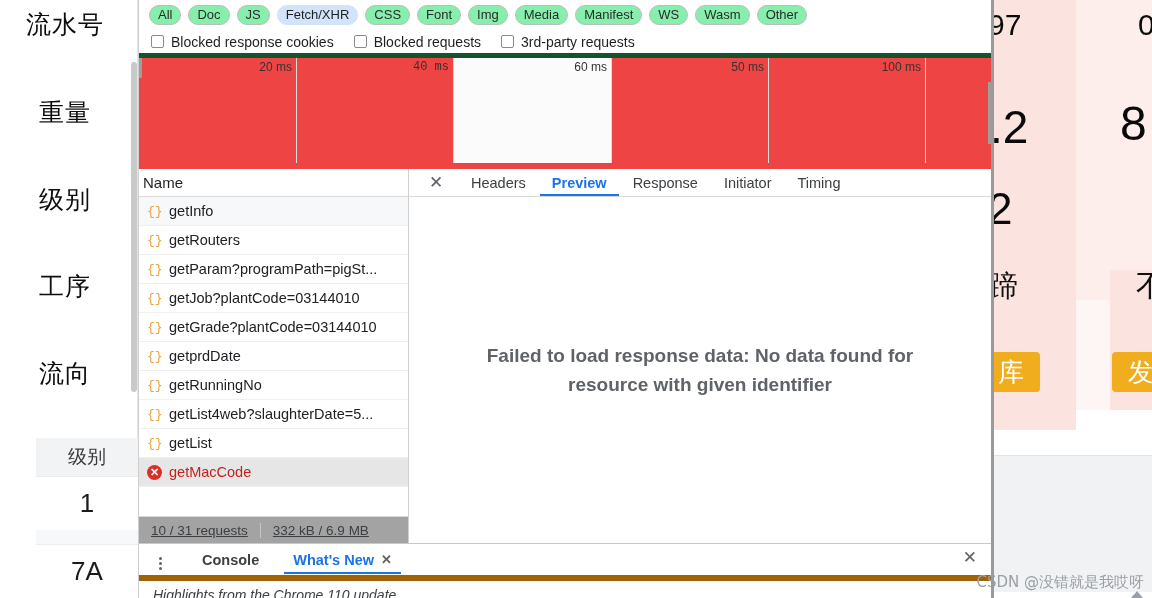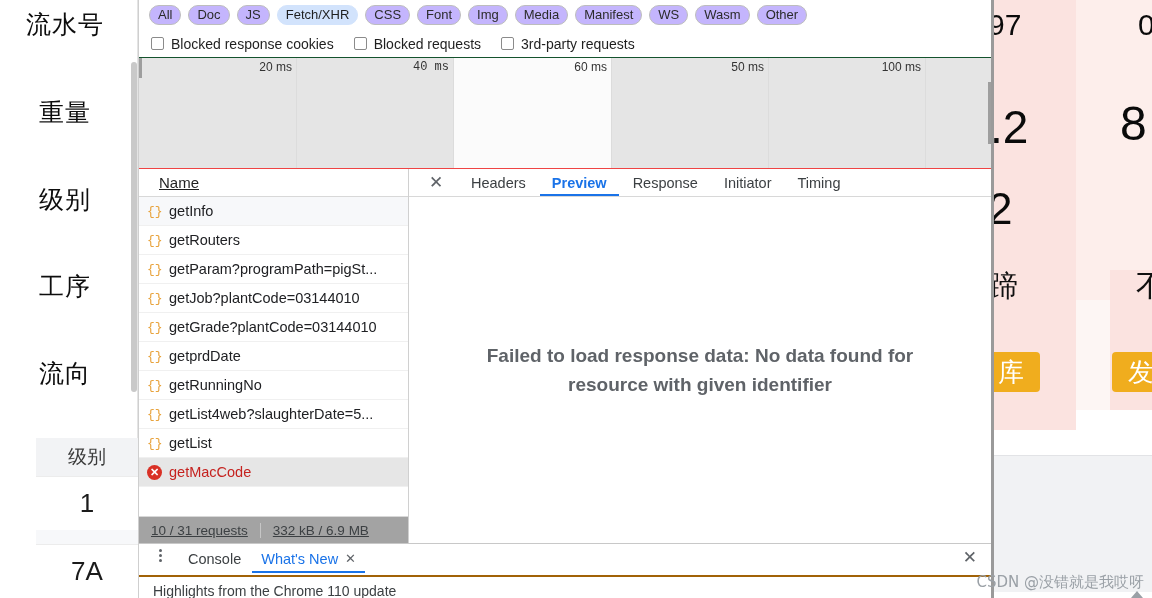"All" .chip { background: #c4b5fd -> #86efac }
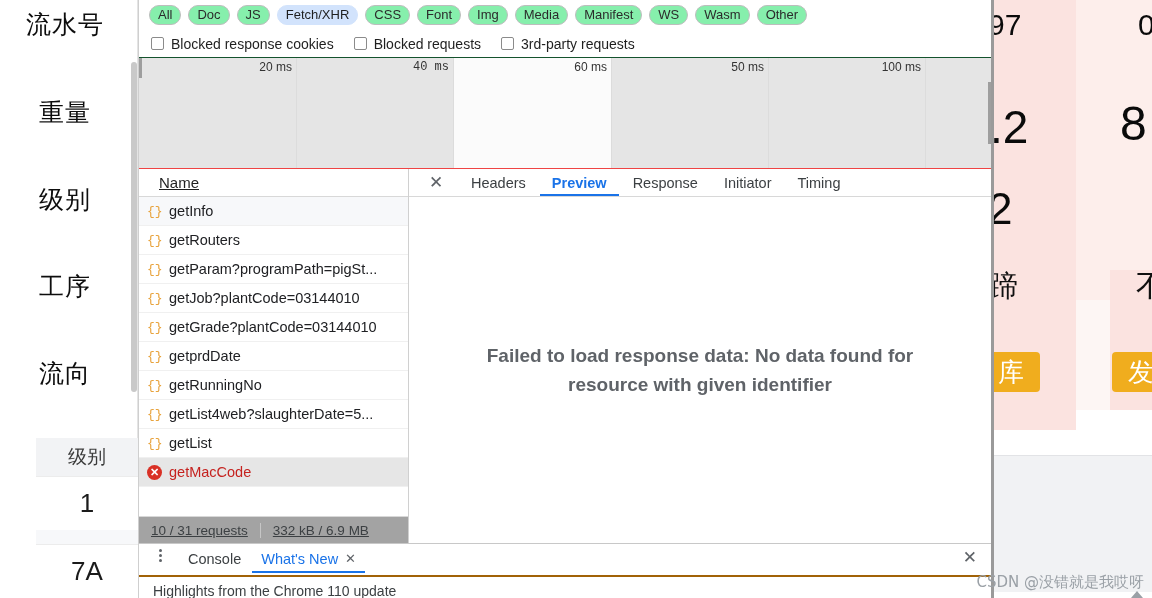"Blocked response cookies" .check-bar { border-bottom: 1px solid #14532d -> 5px solid #14532d }
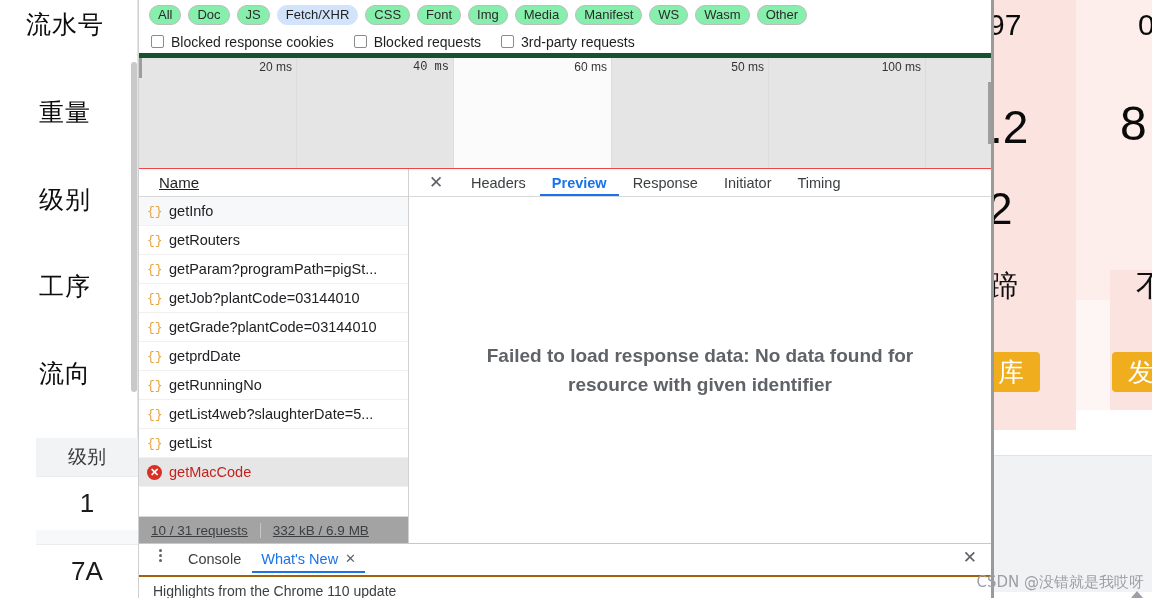"20 ms" .overview { background: #e5e5e5 -> #ef4444; border-bottom: 1px solid #ef4444 -> 6px solid #ef4444 }
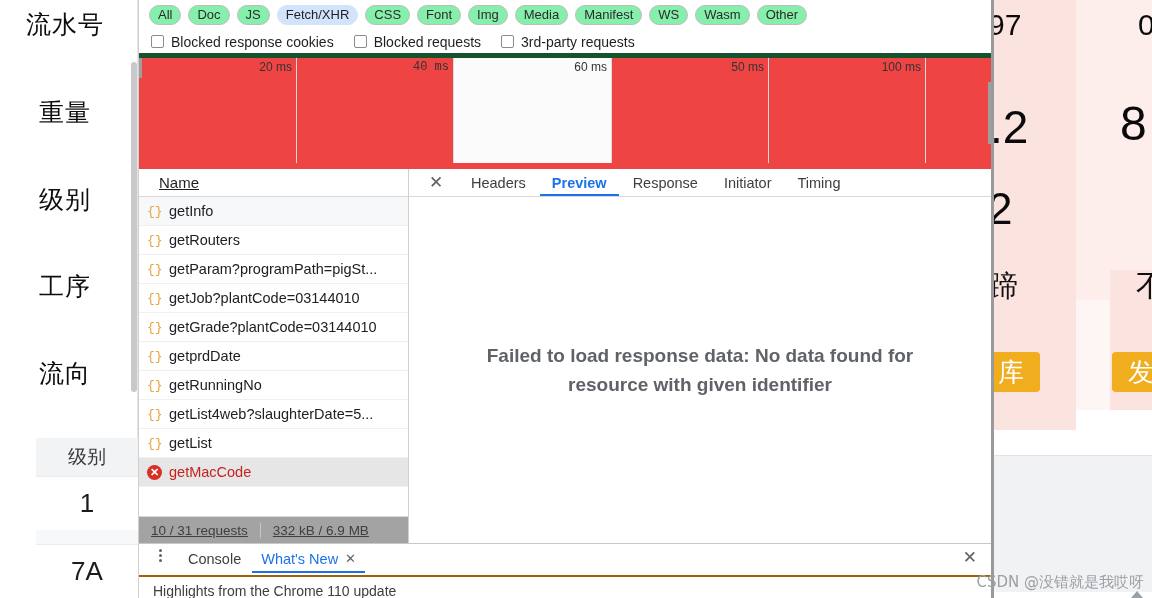"Name" .req-head { padding-left: 20px -> 4px; text-decoration: underline -> none }
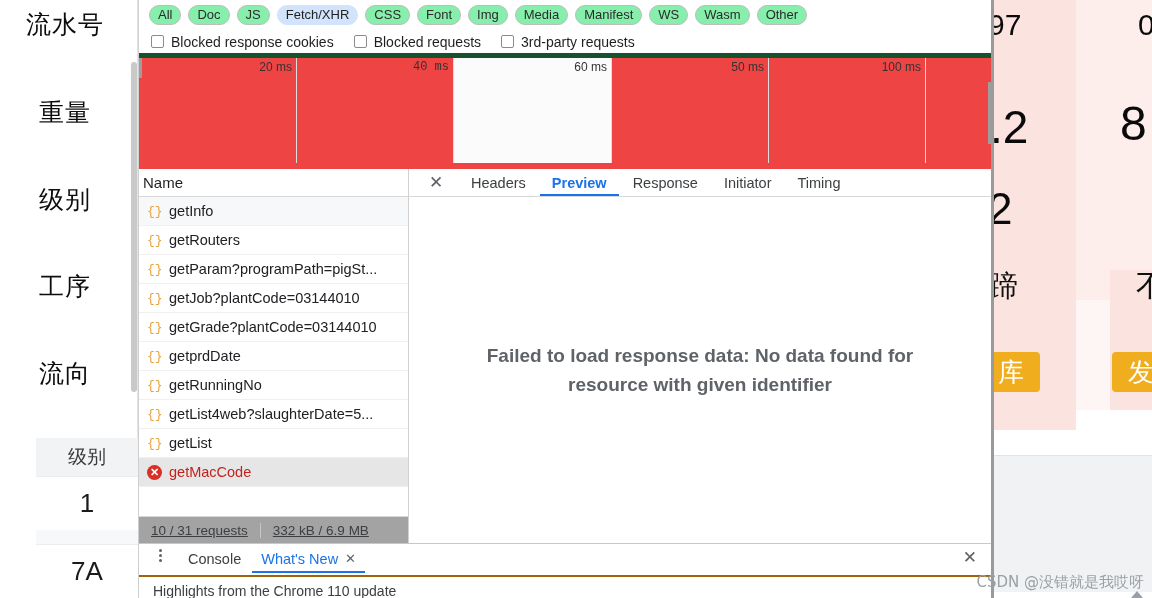"Console" .drawer-tabs { align-items: flex-start -> flex-end; font-weight: none -> bold; gap: 2px -> 16px }
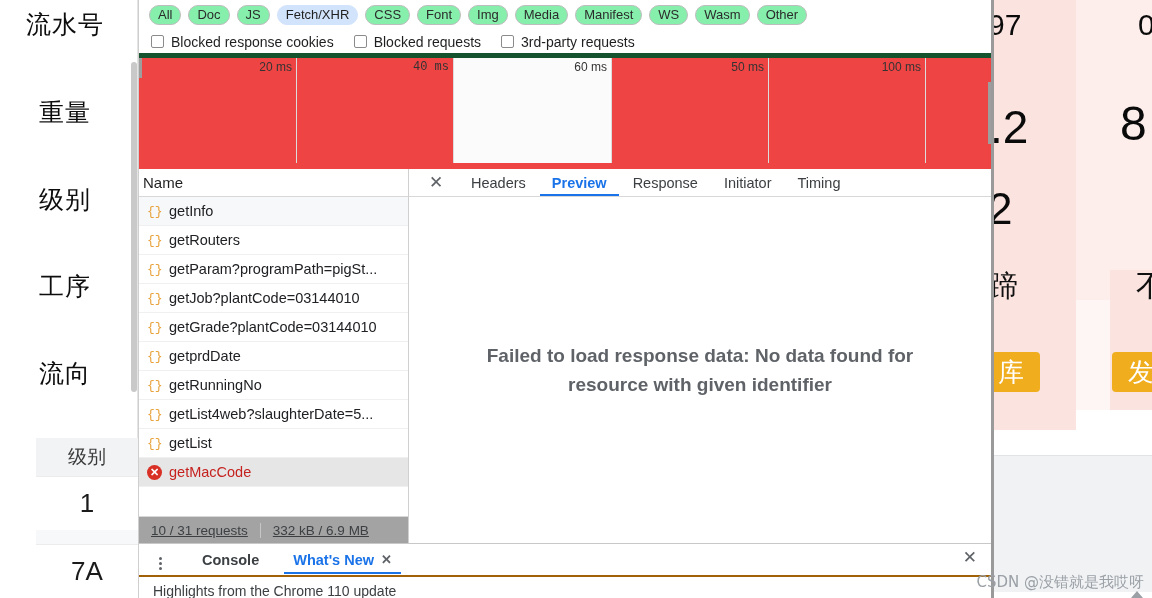"Highlights from the Chrome 110" .drawer-body { border-top: 2px solid #a16207 -> 6px solid #a16207; font-style: none -> italic }
